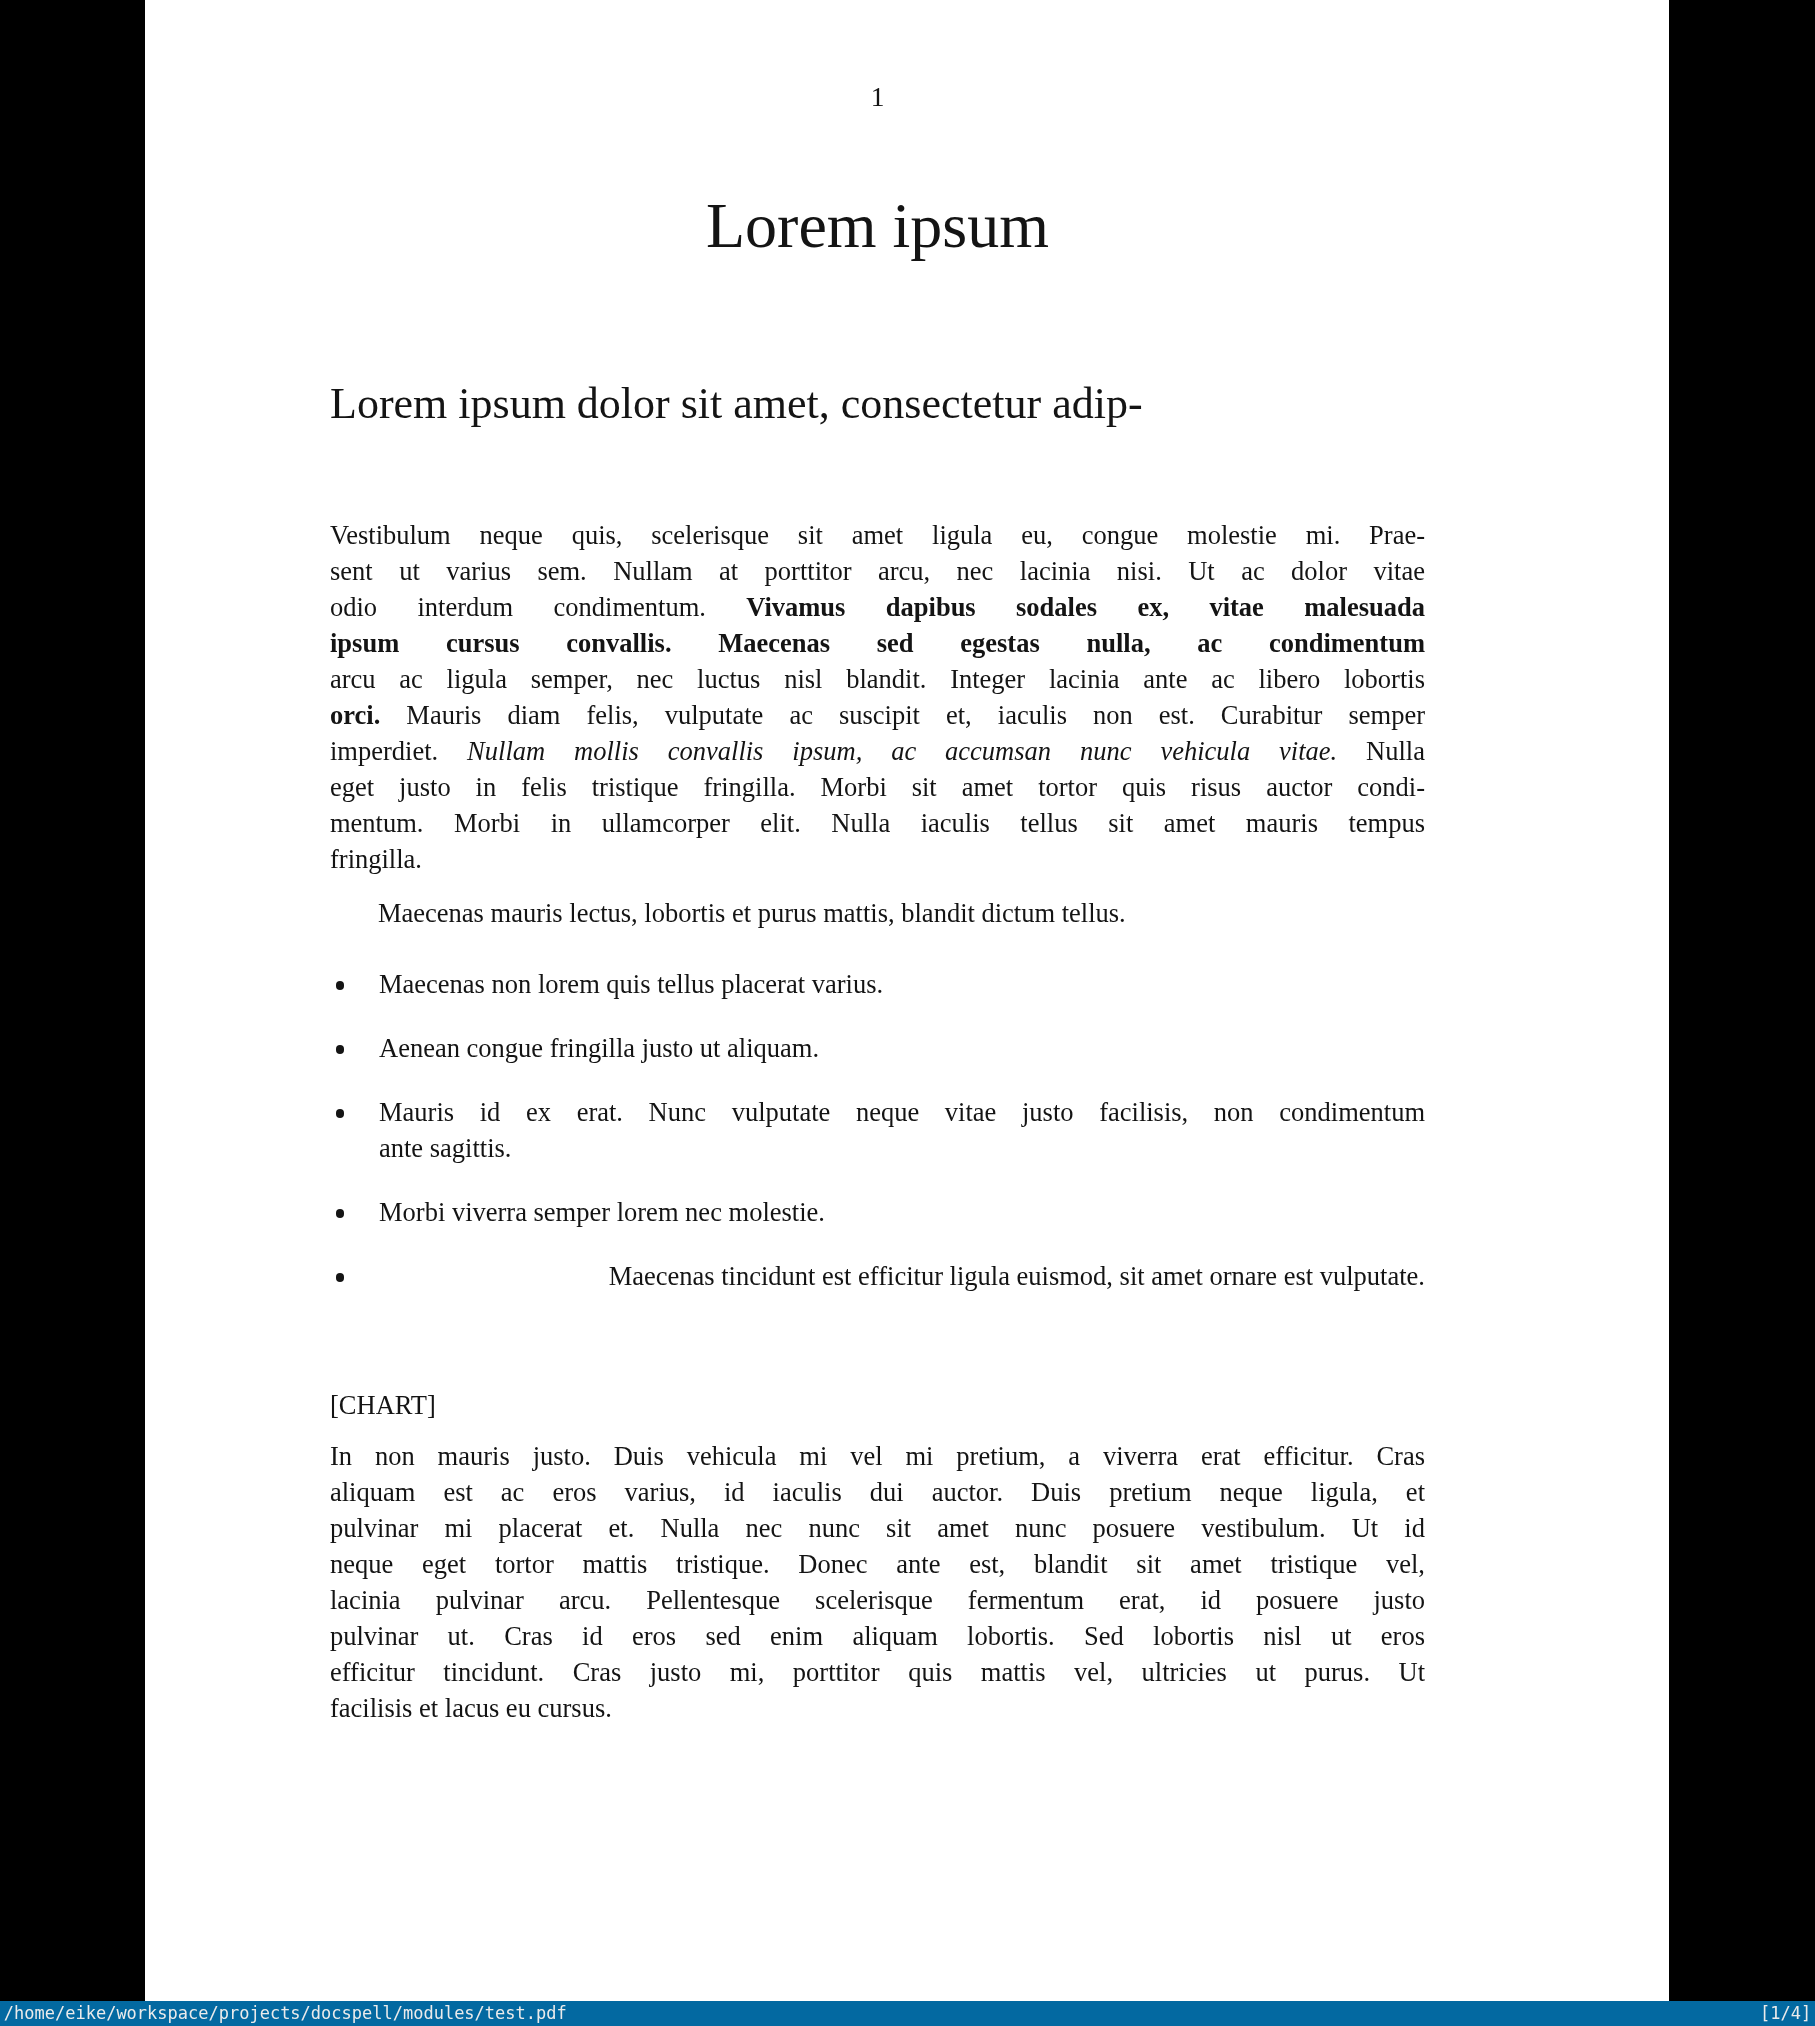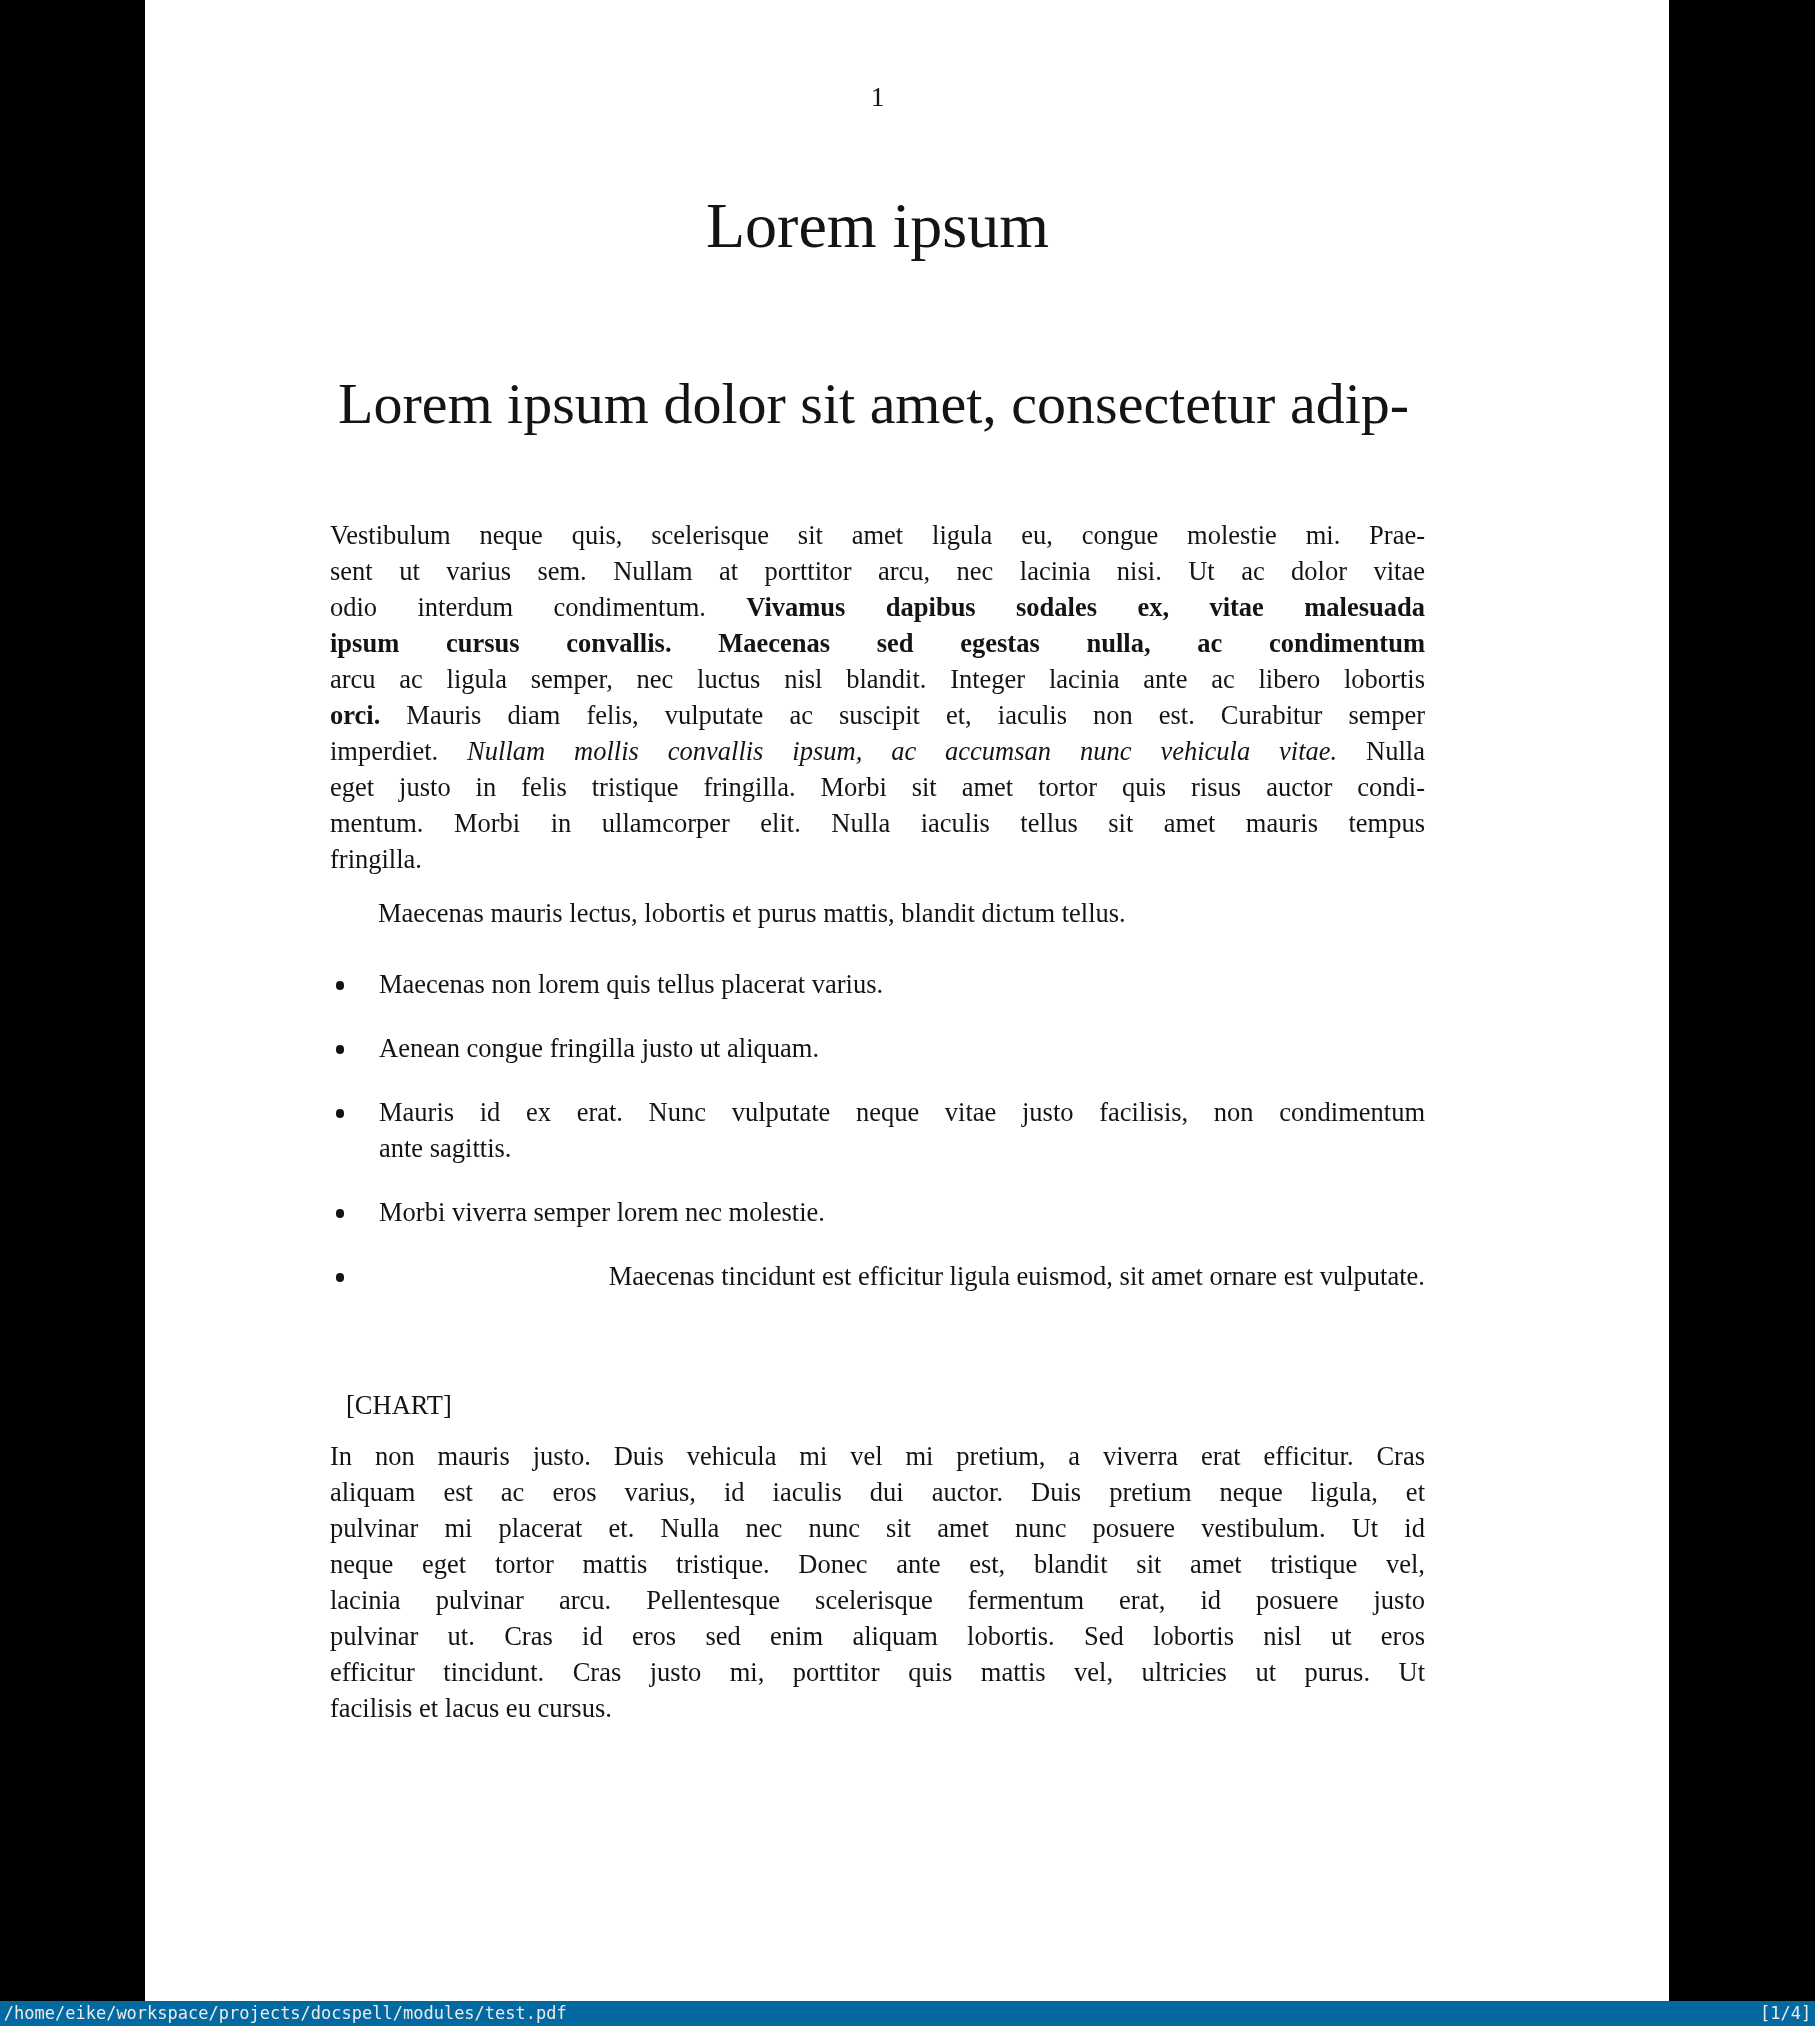"Lorem ipsum dolor sit amet," .heading { font-size: 58px -> 44px; left: 8px -> 0 }
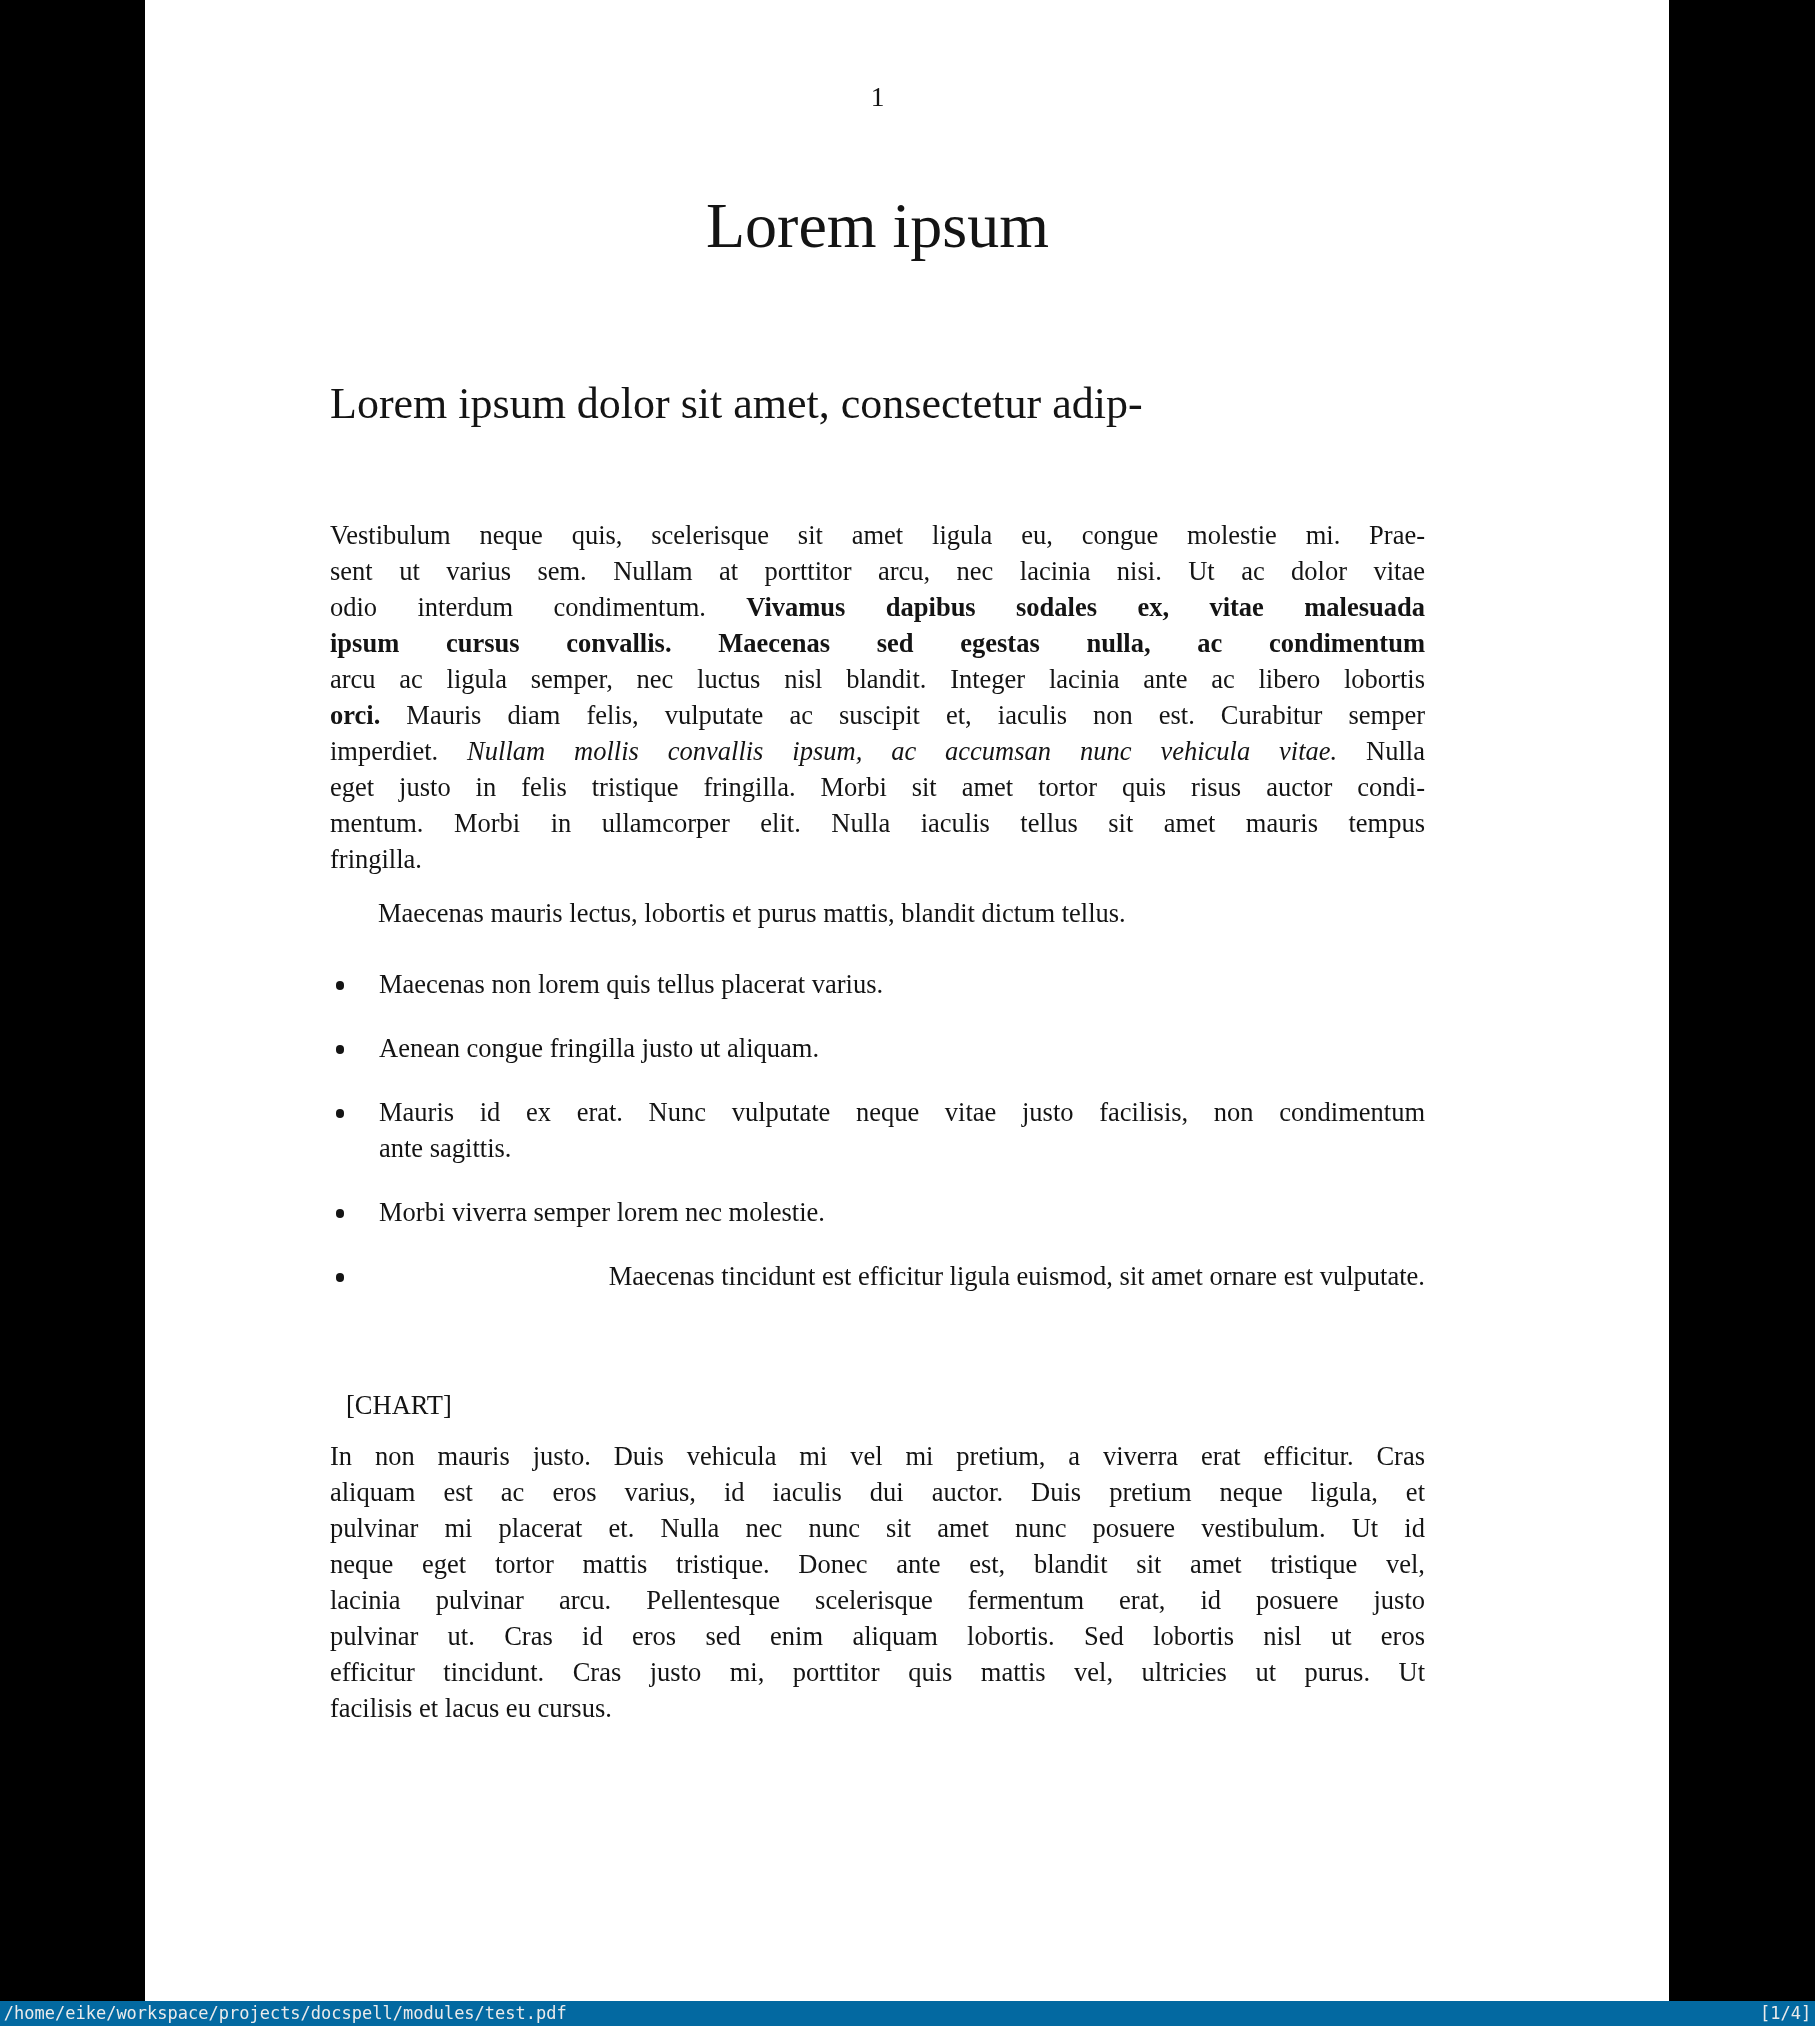"[CHART]" .chartline { left: 16px -> 0 }
